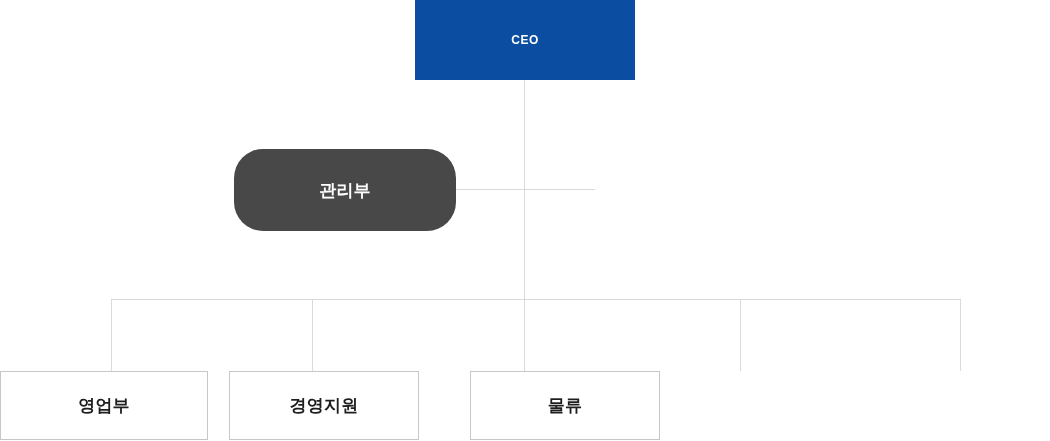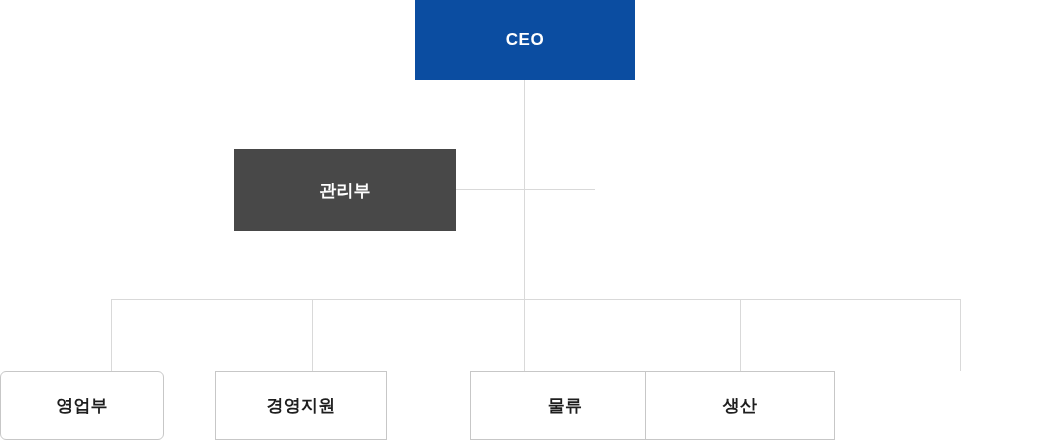"CEO" .node.root { font-size: 17px -> 12px }
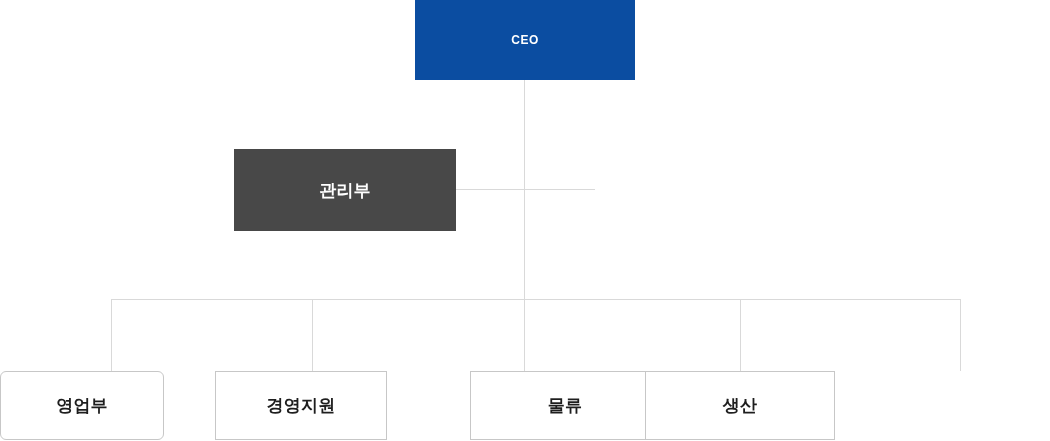"관리부" .node.dept.d1 { border-radius: none -> 29px }
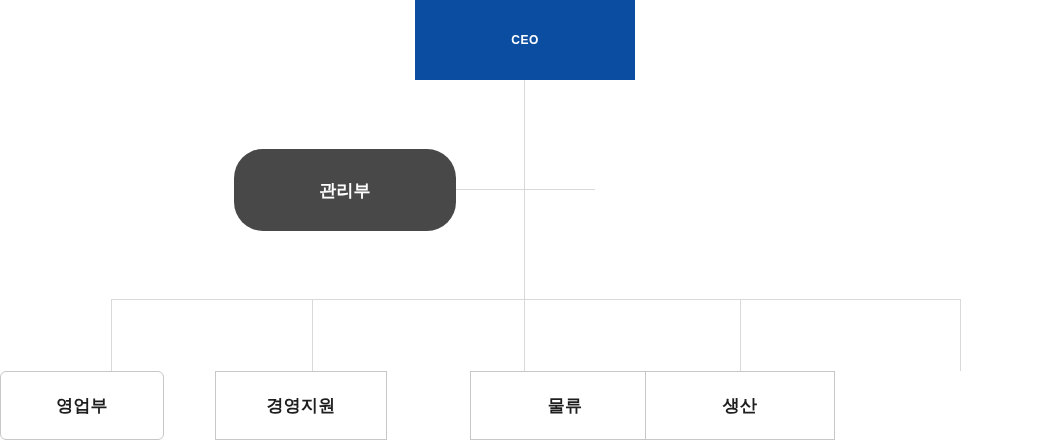"영업부" .node.leaf.l1 { border-radius: 6px -> none; width: 164px -> 208px }
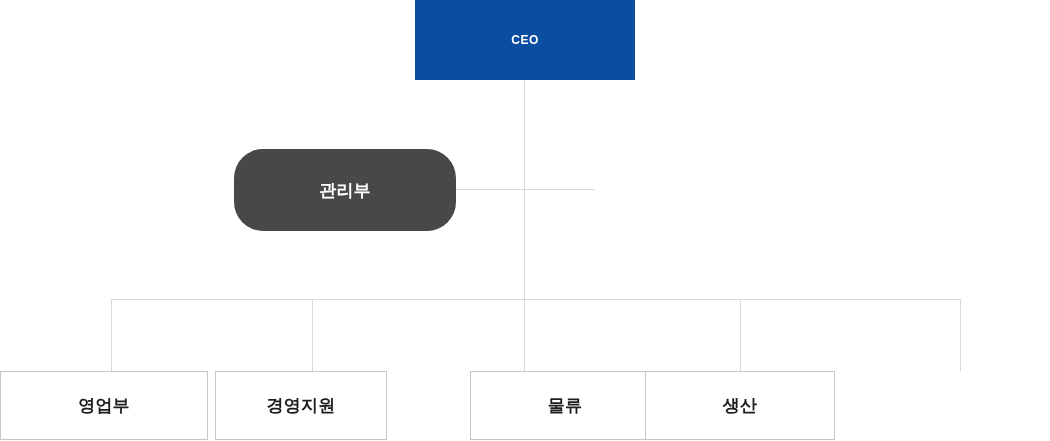"경영지원" .node.leaf.l2 { left: 215px -> 229px; width: 172px -> 190px }
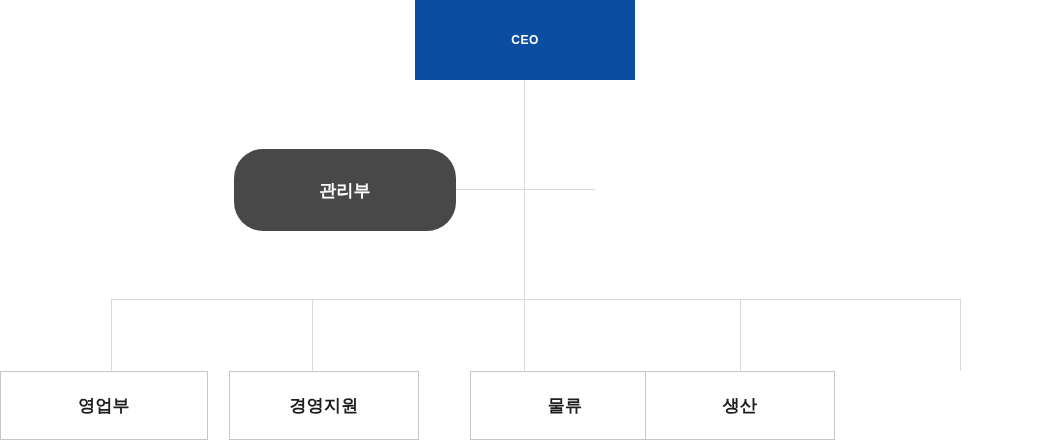"생산" div.node { html: <div>생산</div> -> none }
